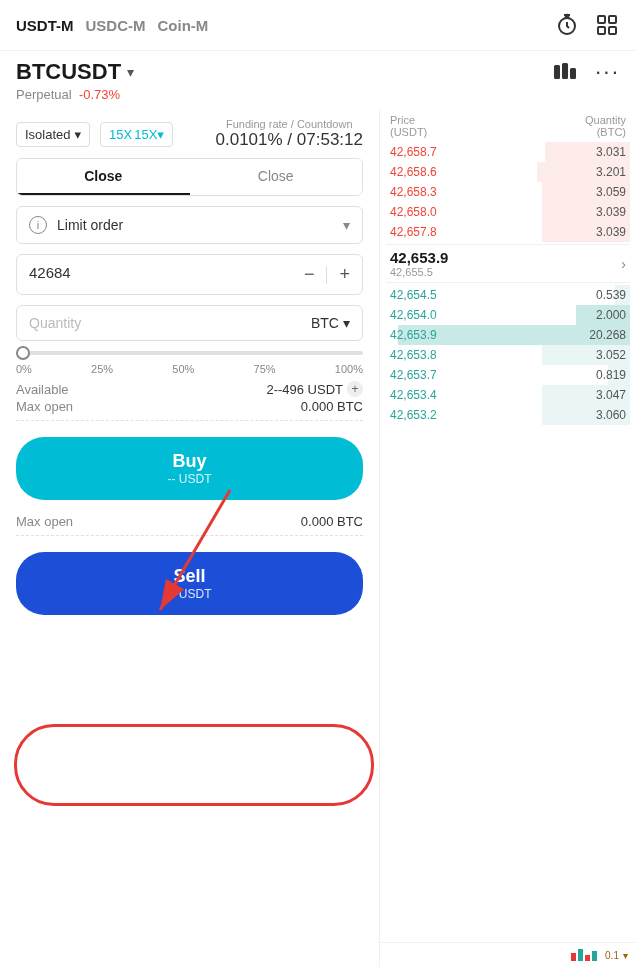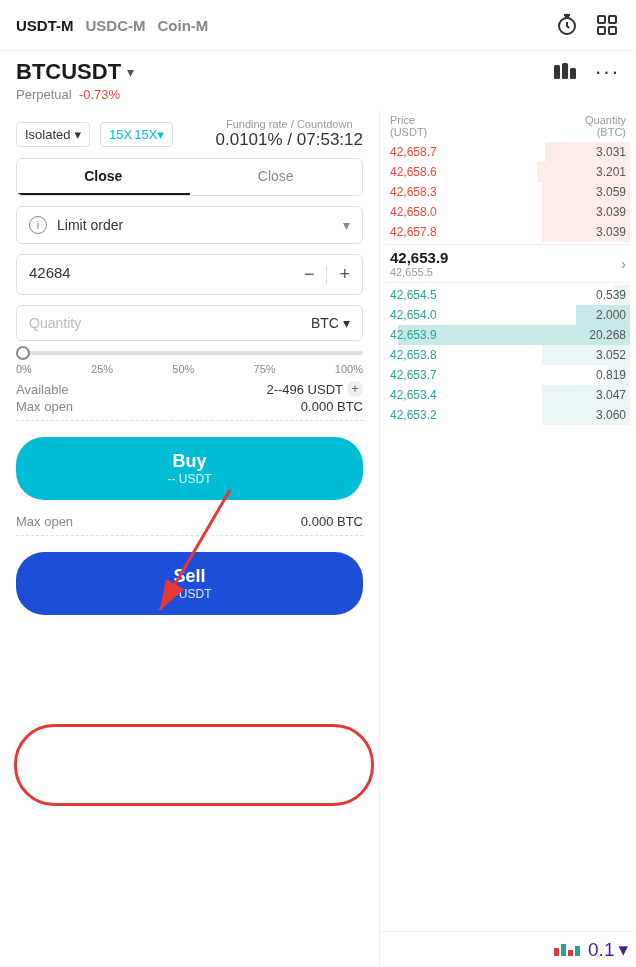"0.1" .depth-select { color: #4c1d95 -> #a16207; font-size: 19px -> 10px }
